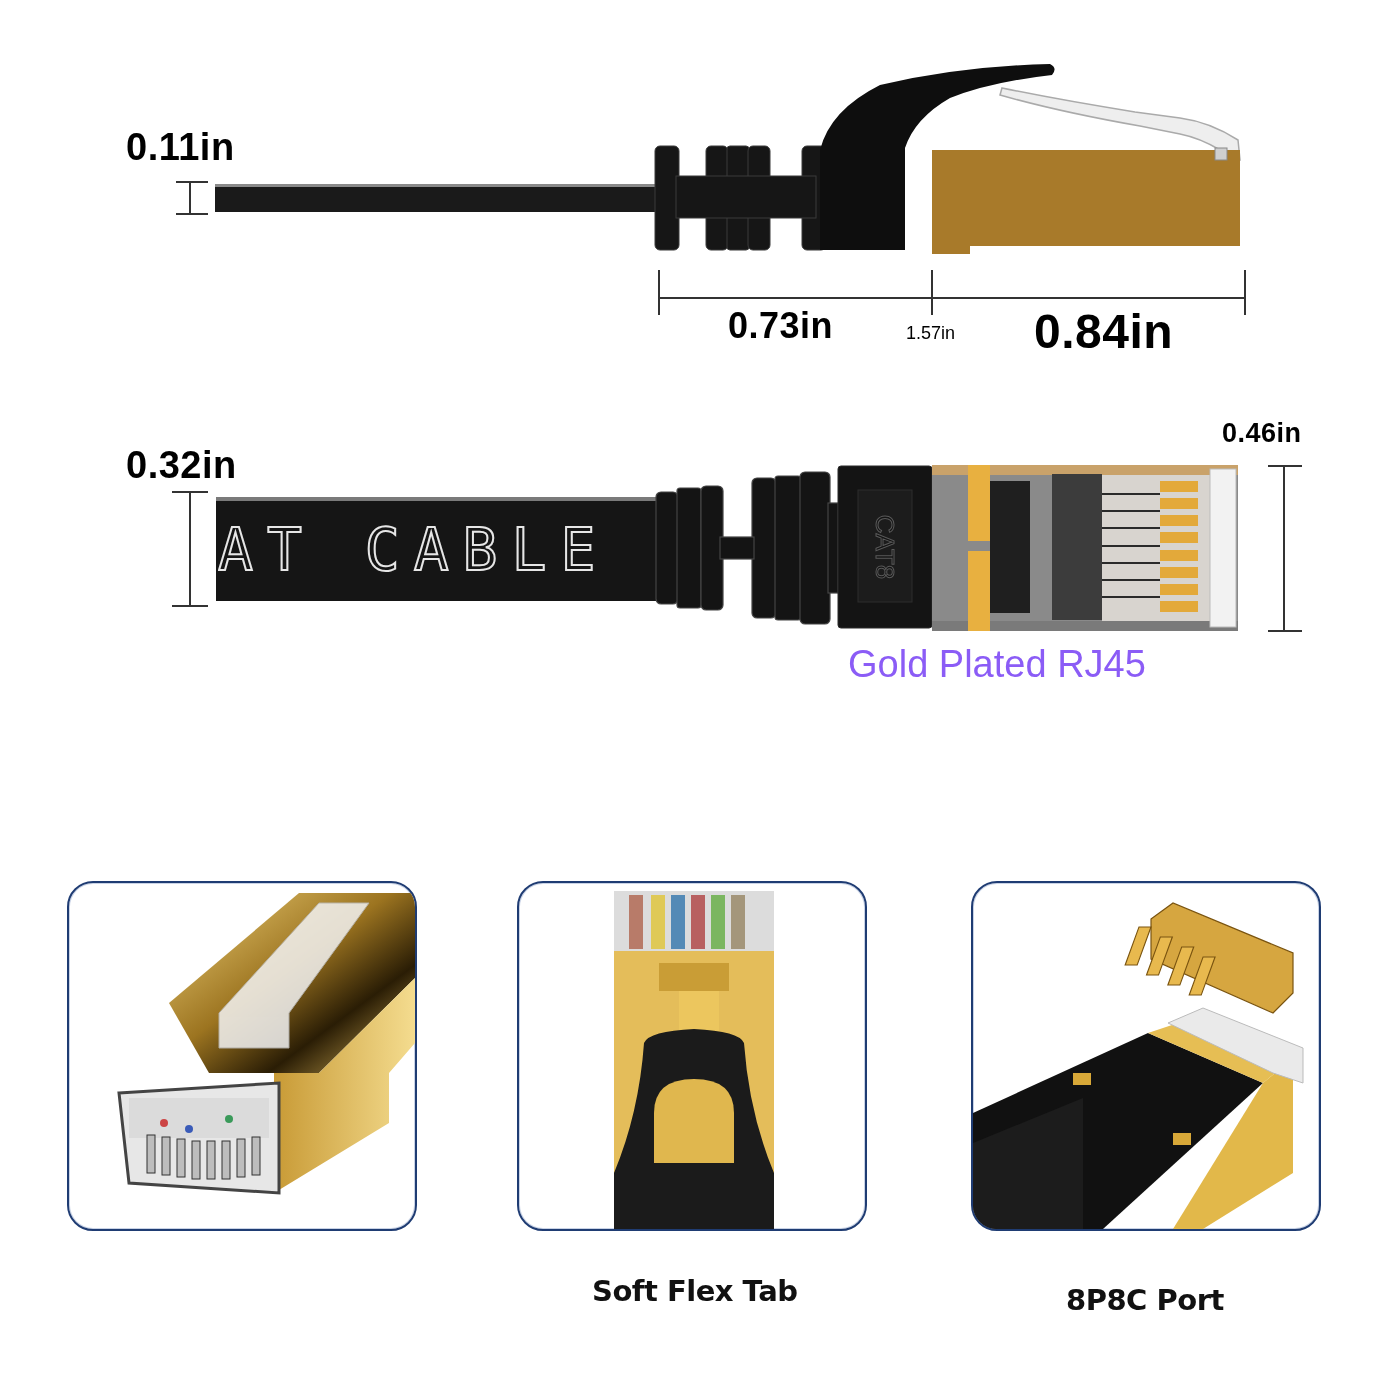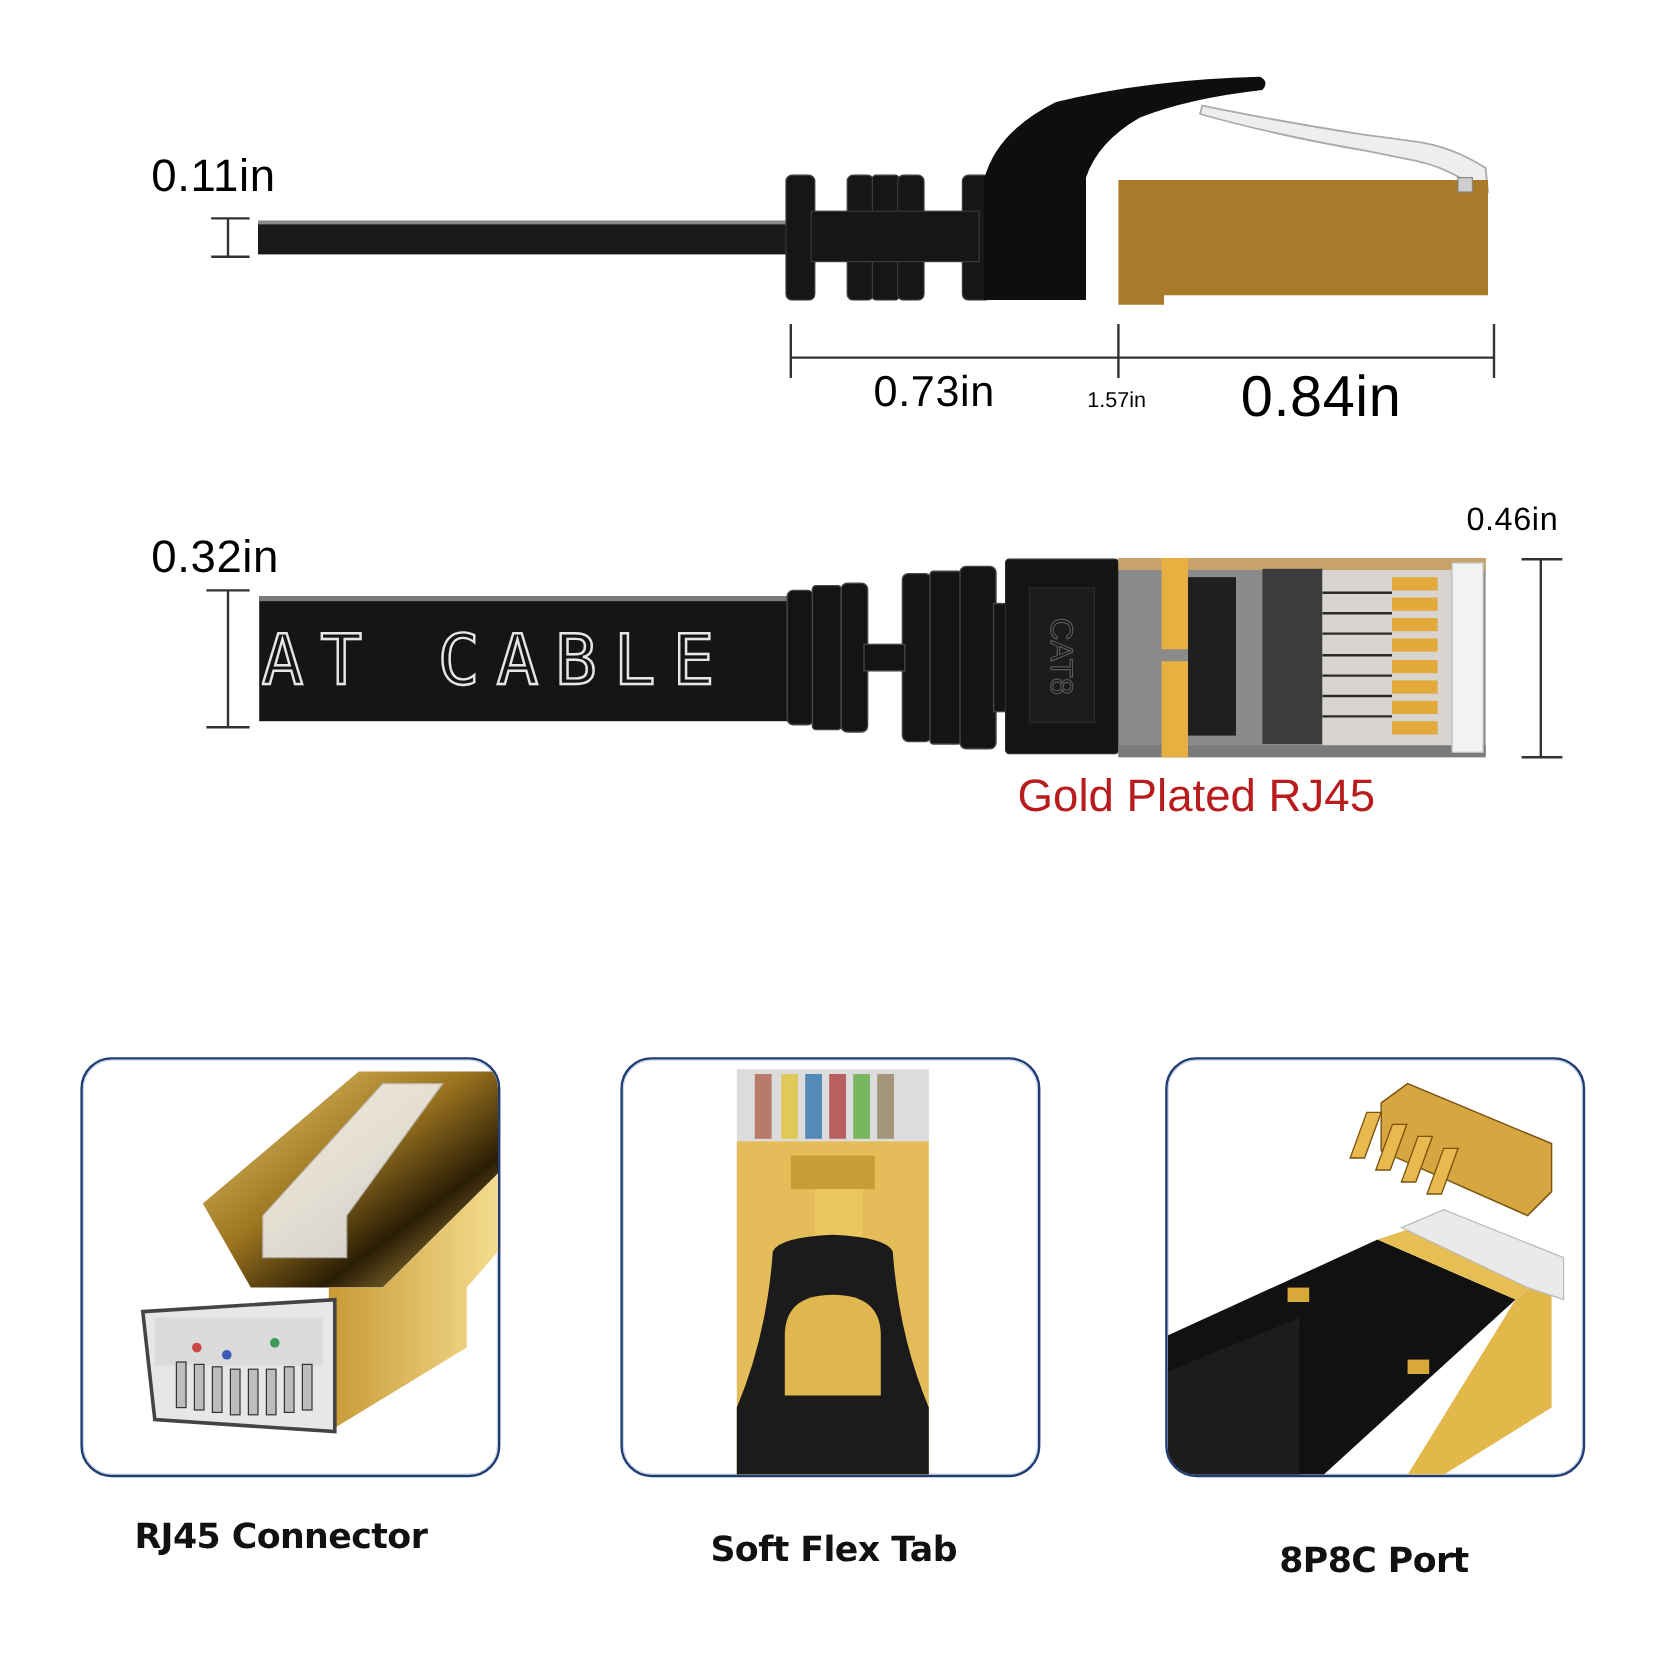"0.11in" .dim-label { font-weight: normal -> bold }
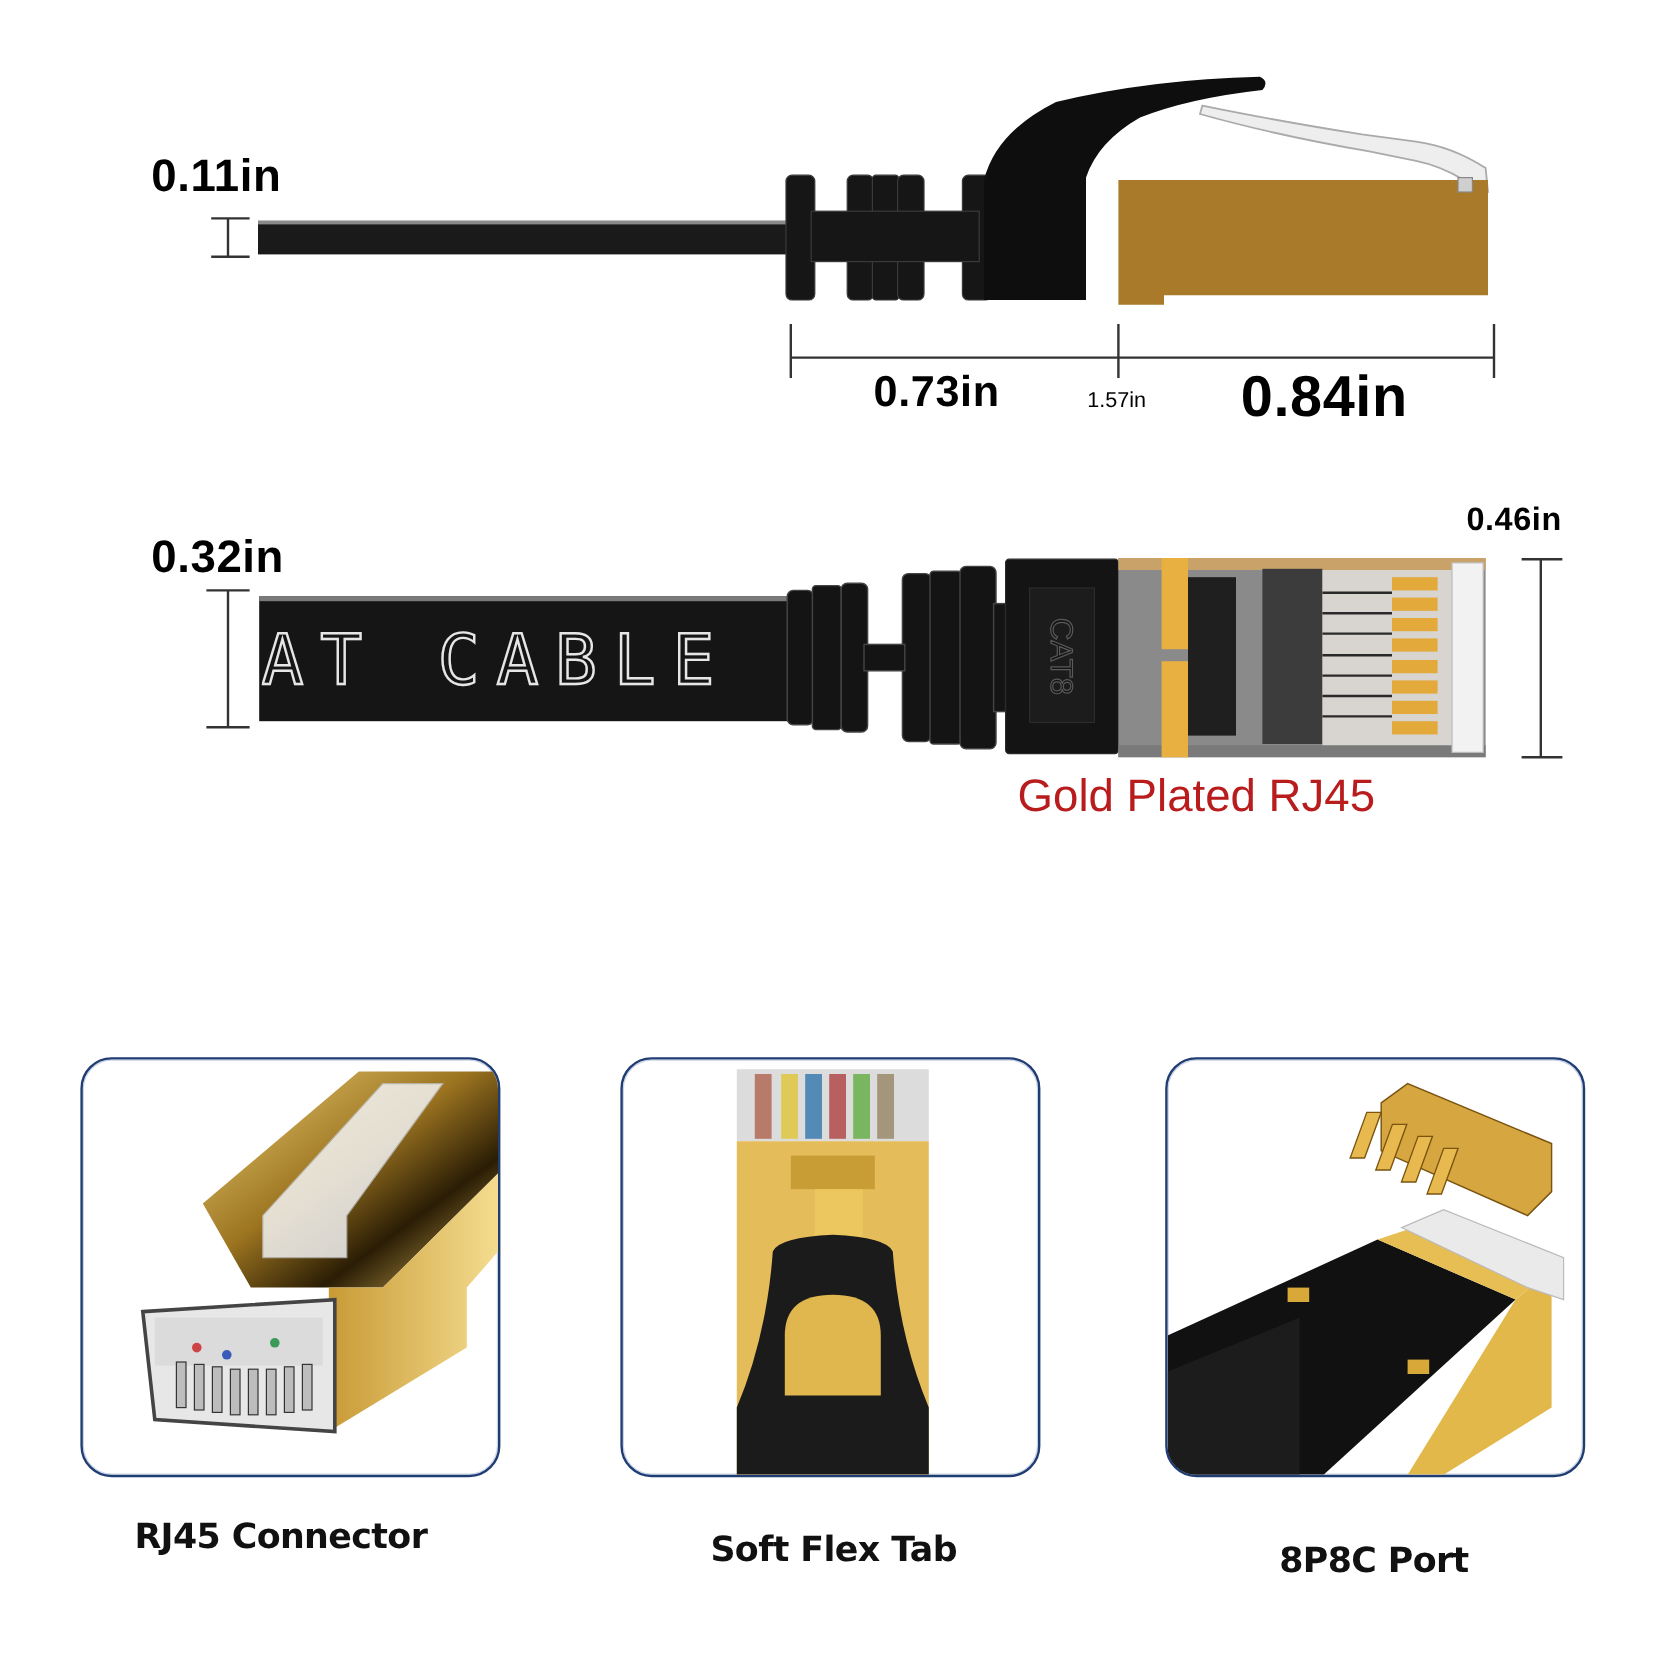"Gold Plated RJ45" .caption-mid { color: #b91c1c -> #8b5cf6 }
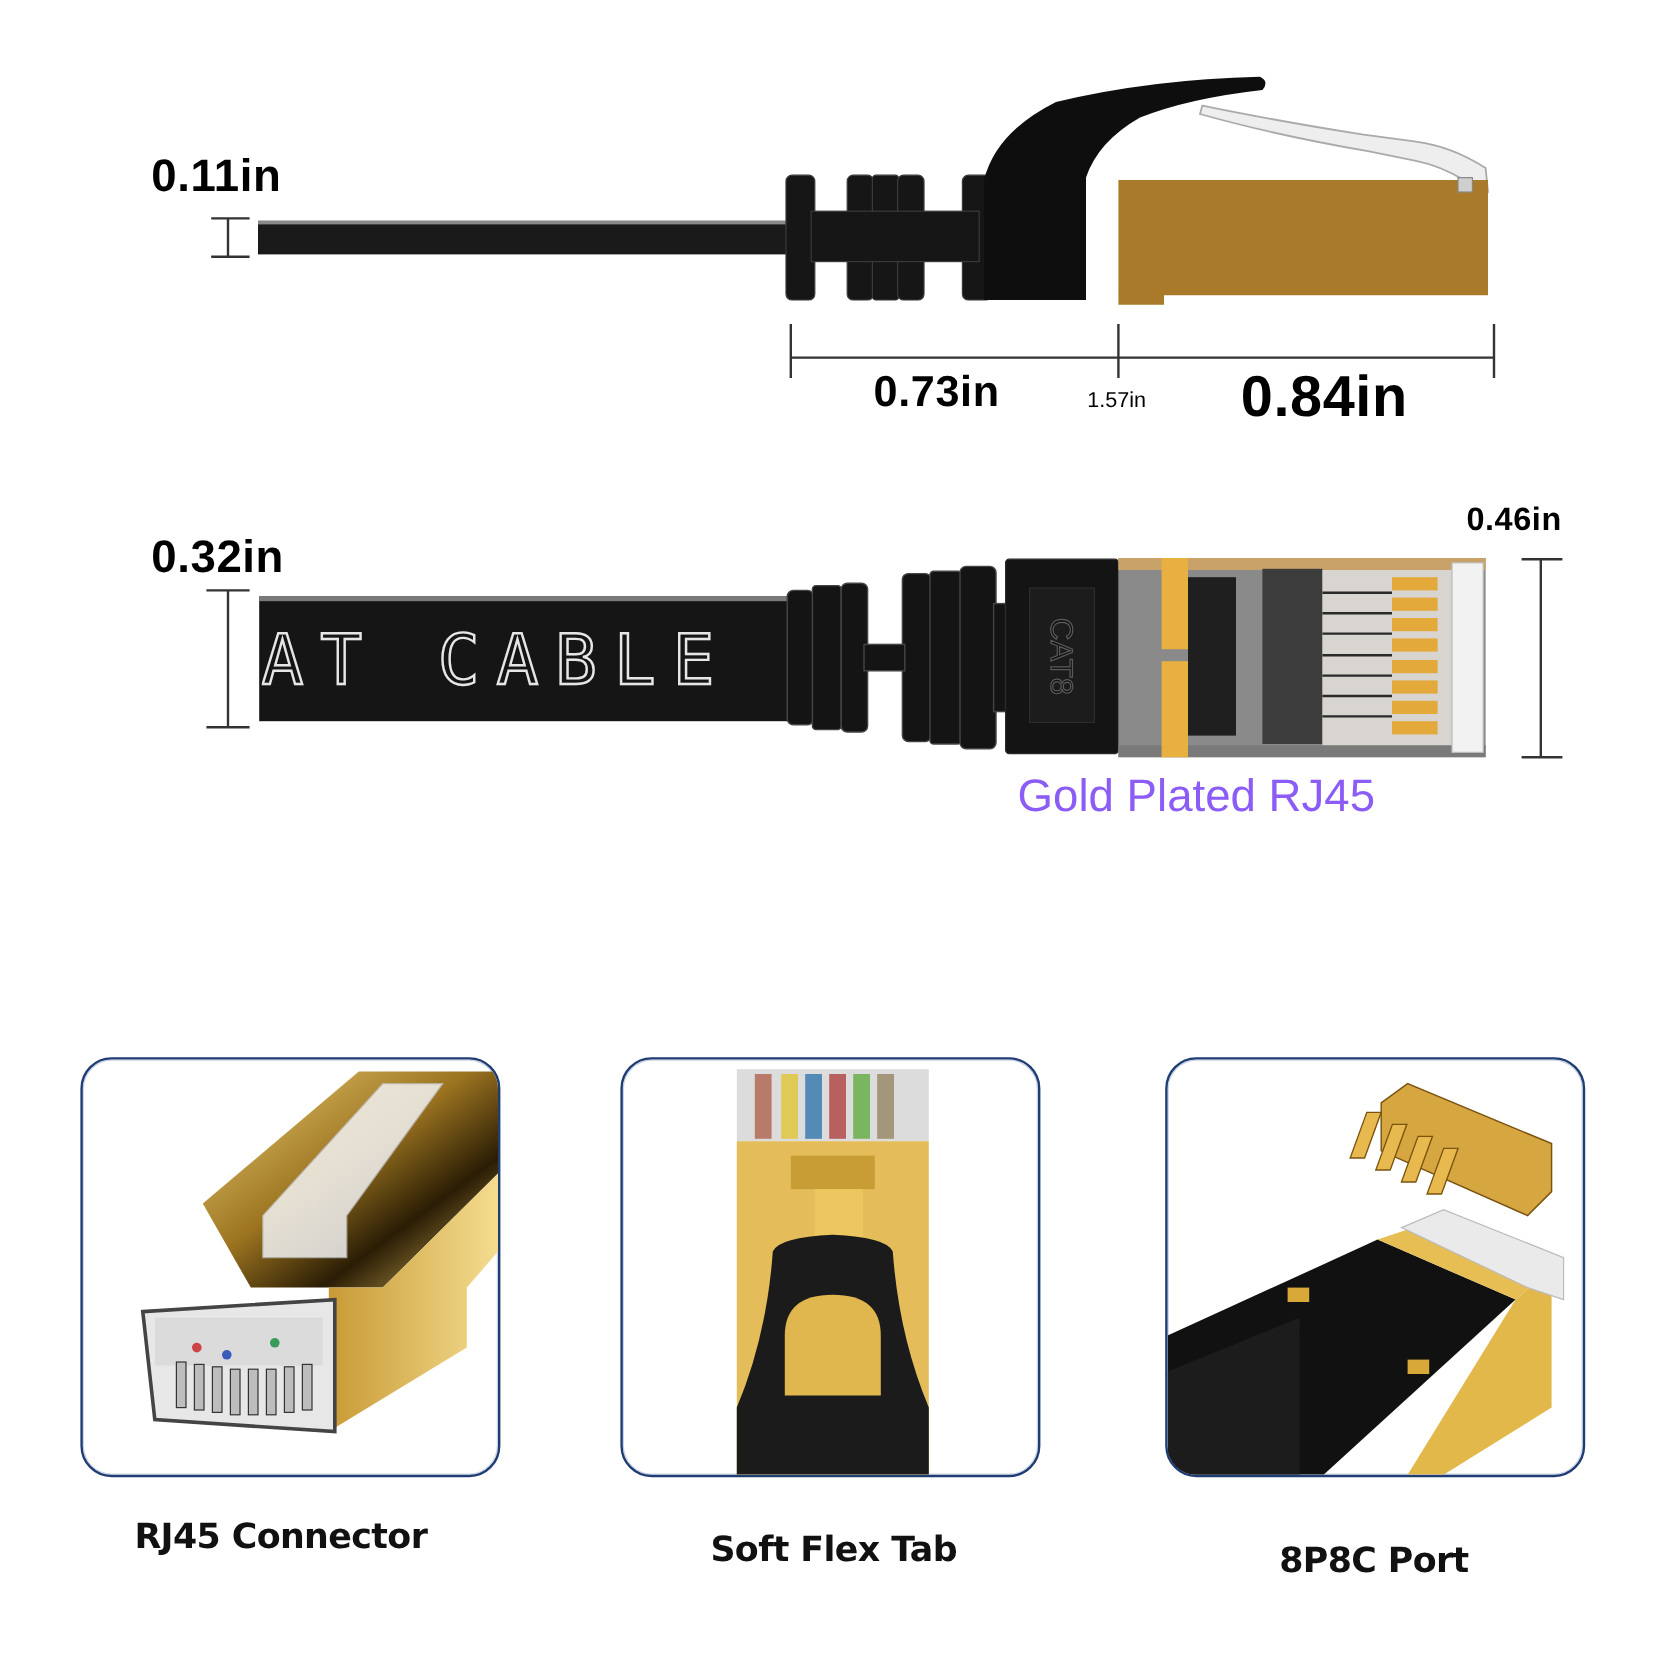"RJ45 Connector" div { html: <div>RJ45 Connector</div> -> none }
